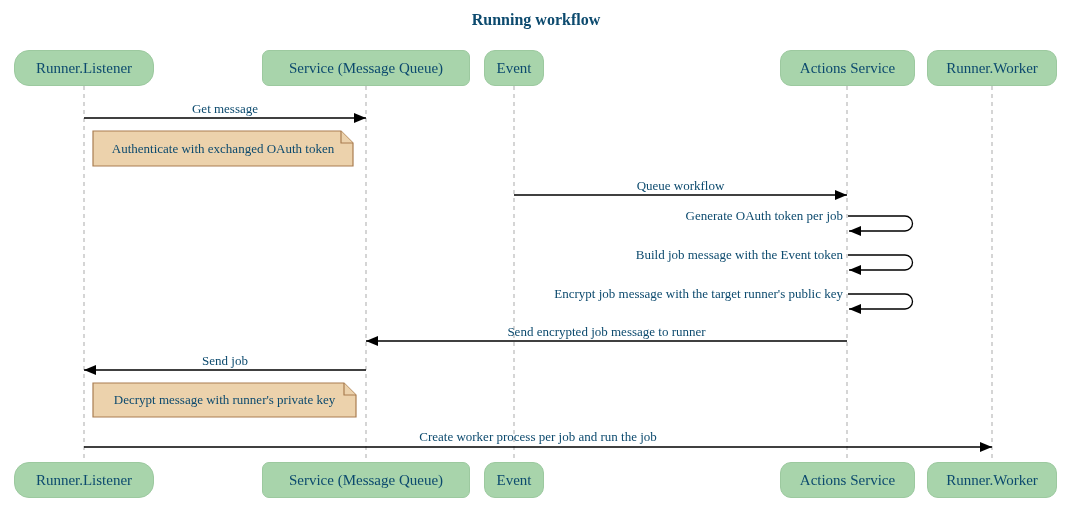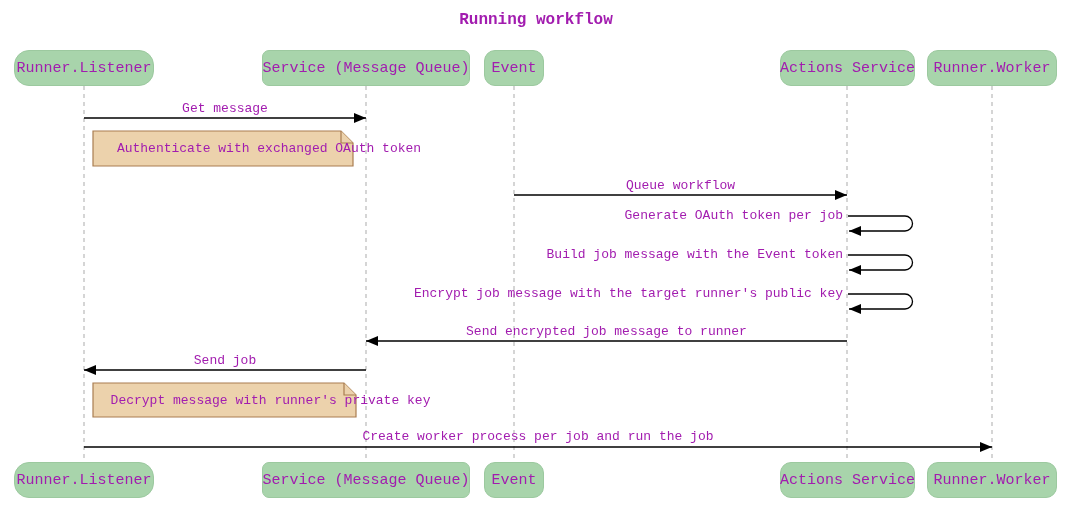"Running workflow" .diagram { color: #a21caf -> #0c4a6e; font-family: Liberation Mono, monospace -> Liberation Serif, serif }
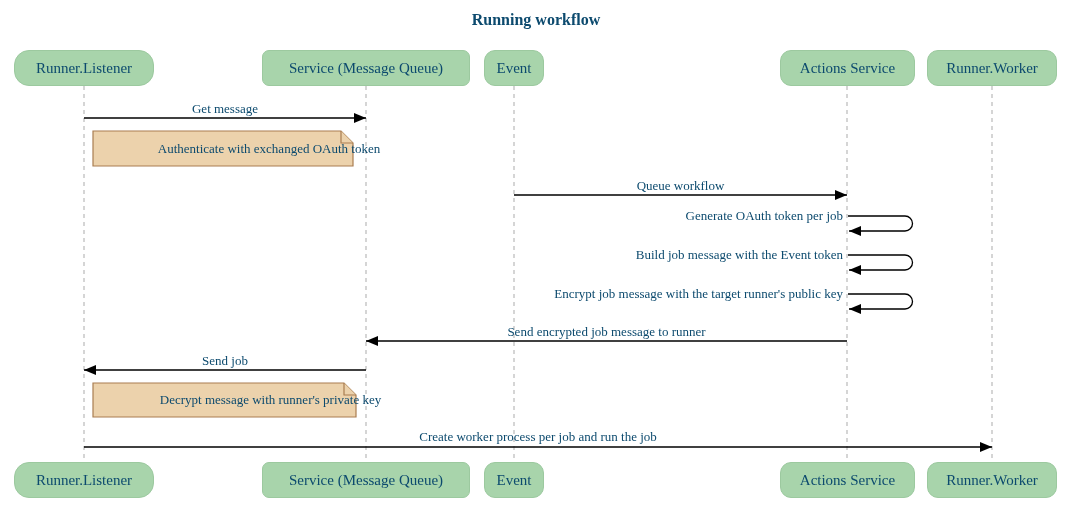"Authenticate with exchanged OAuth token" .note-text { padding-left: 46px -> none }
